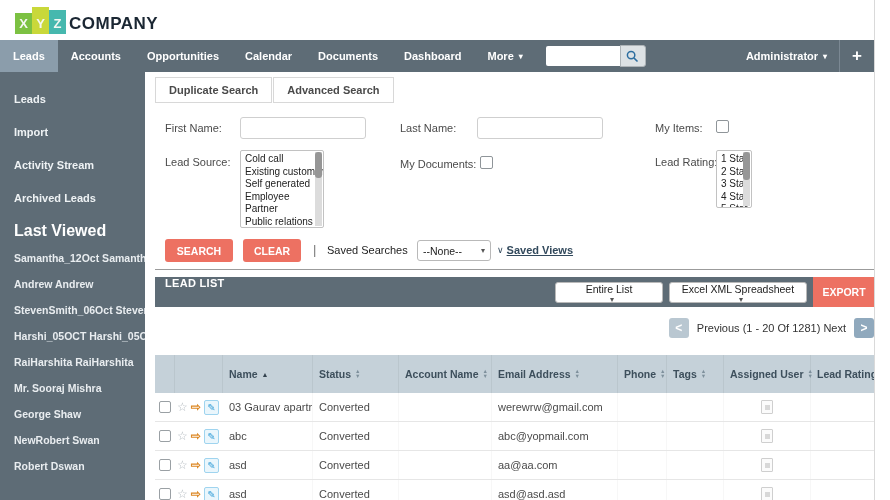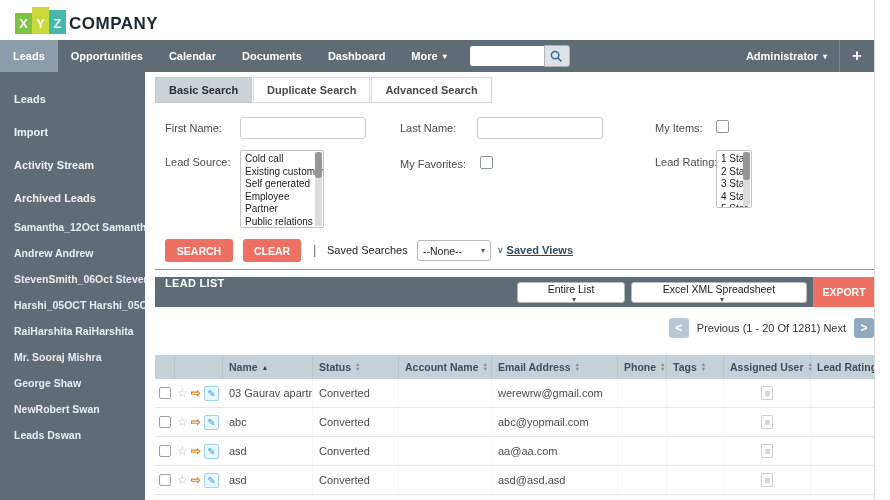"Accounts" div.nav-item { html: none -> <div> <span>Accounts</span> </div> }
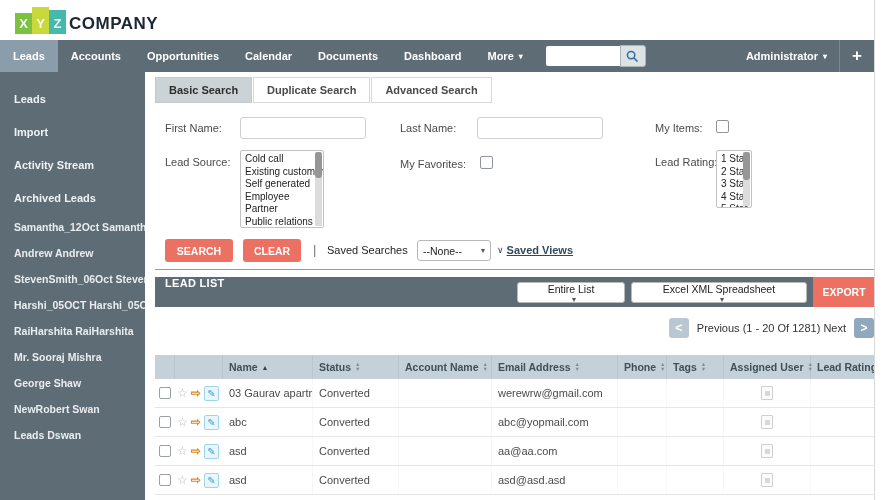"Basic Search" div.tab { html: <div><span>Basic Search</span></div> -> none }
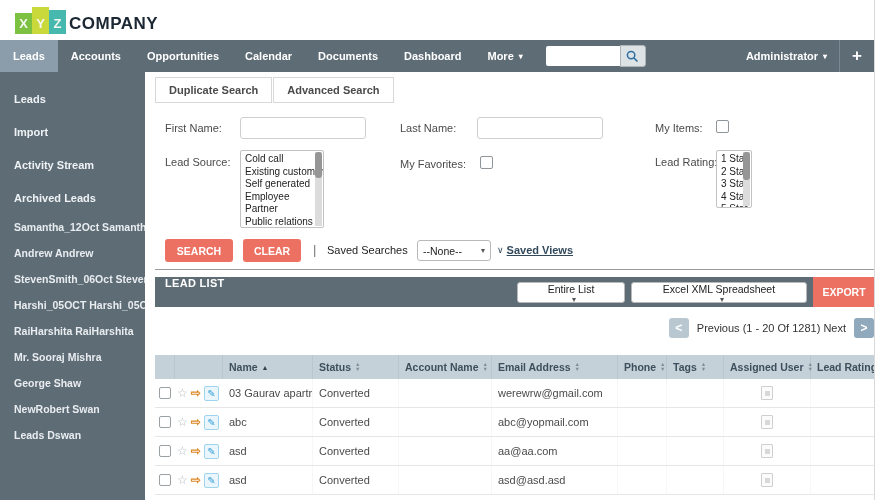"My Favorites:" div.form-label { text: Favorites -> Documents }
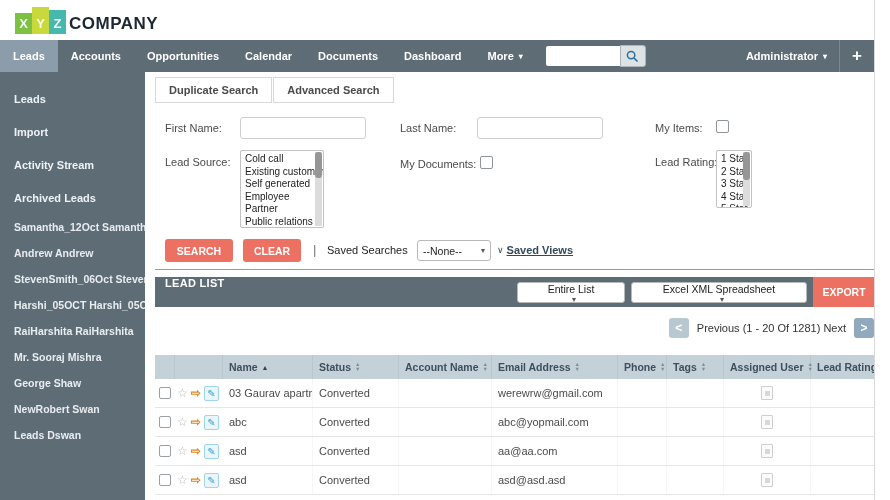"Last Viewed" div.lv-title { html: none -> <div>Last Viewed</div> }
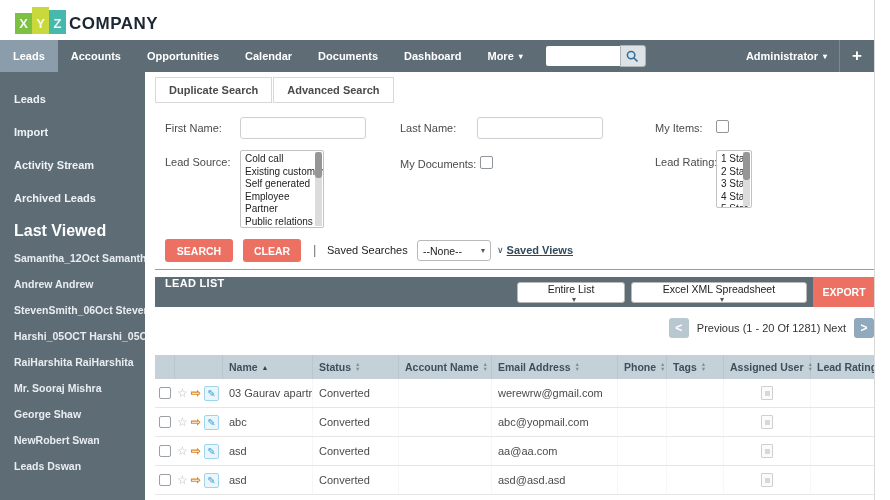"Excel XML Spreadsheet" div.mini-select { width: 176px -> 138px }
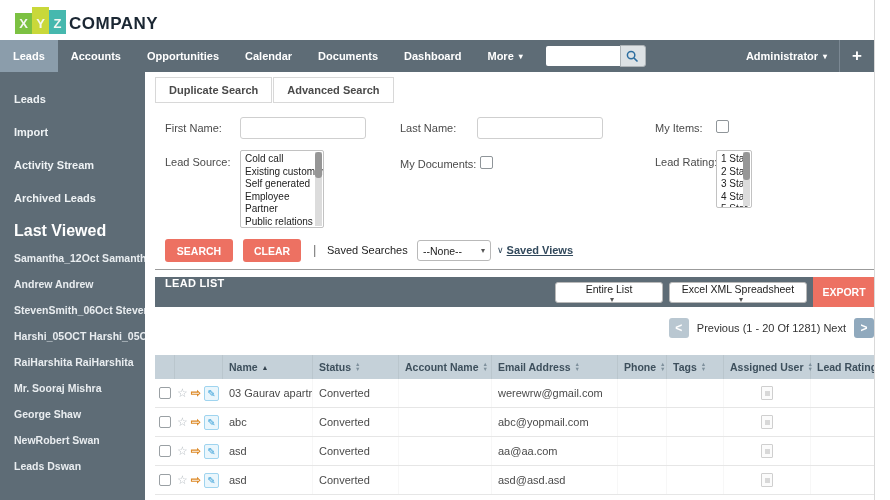"Name" .lt-head { height: 24px -> 38px }
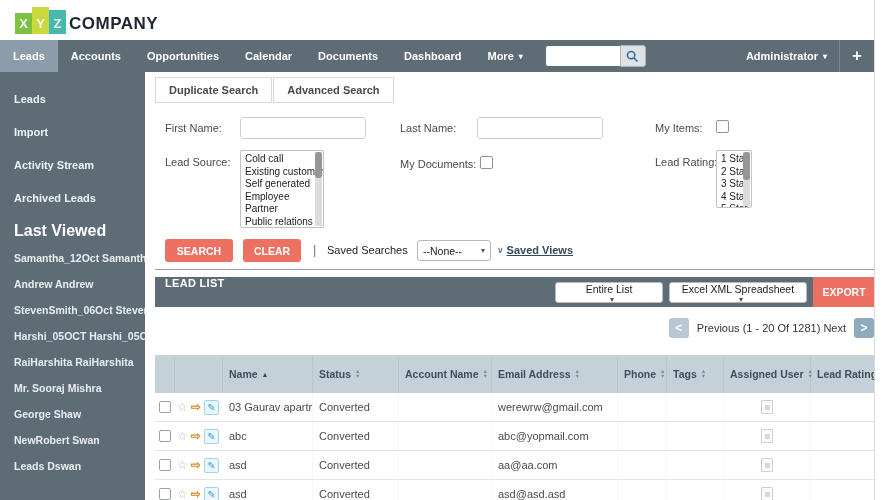"Leads Dswan" span { text: Leads -> Robert }
